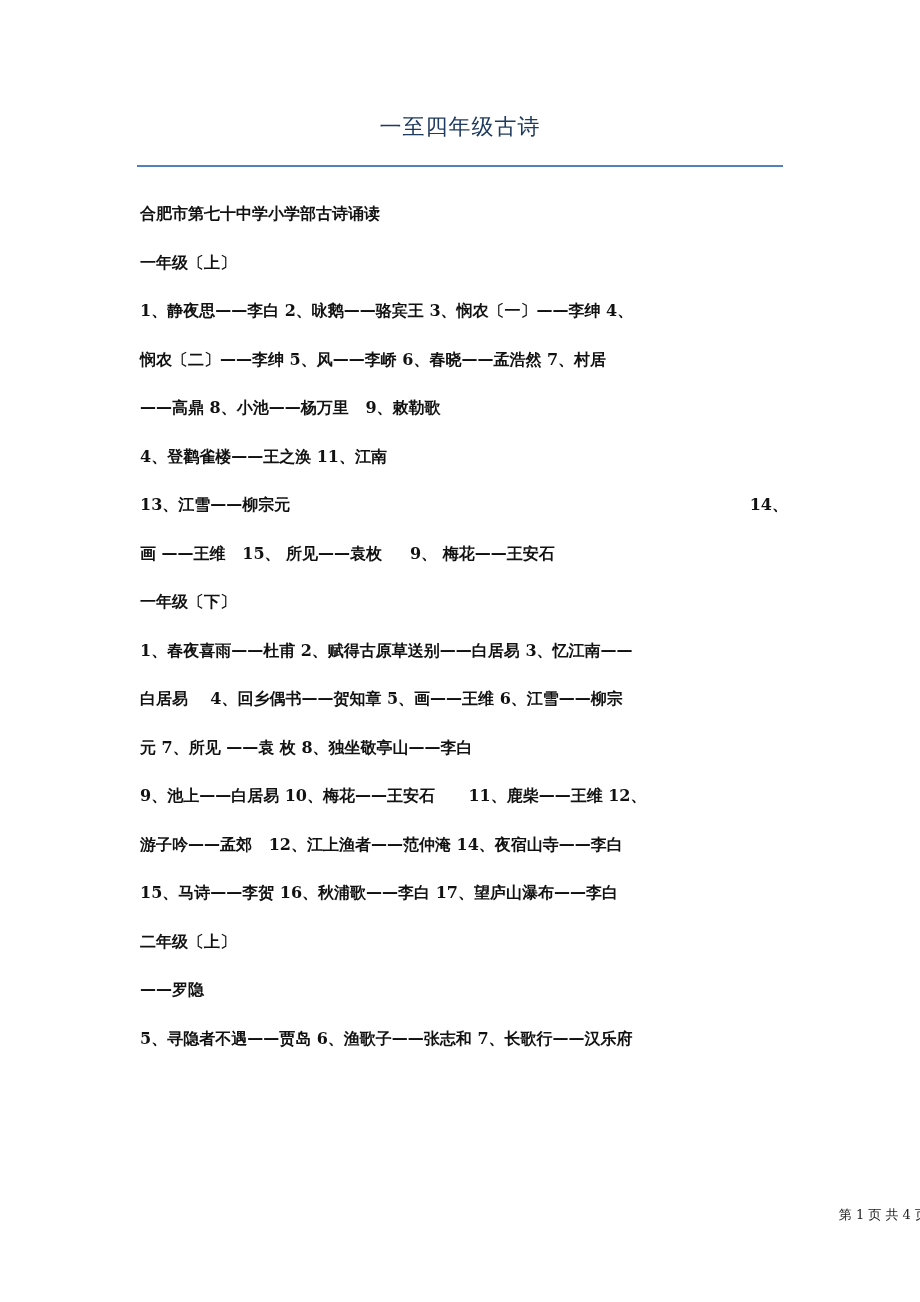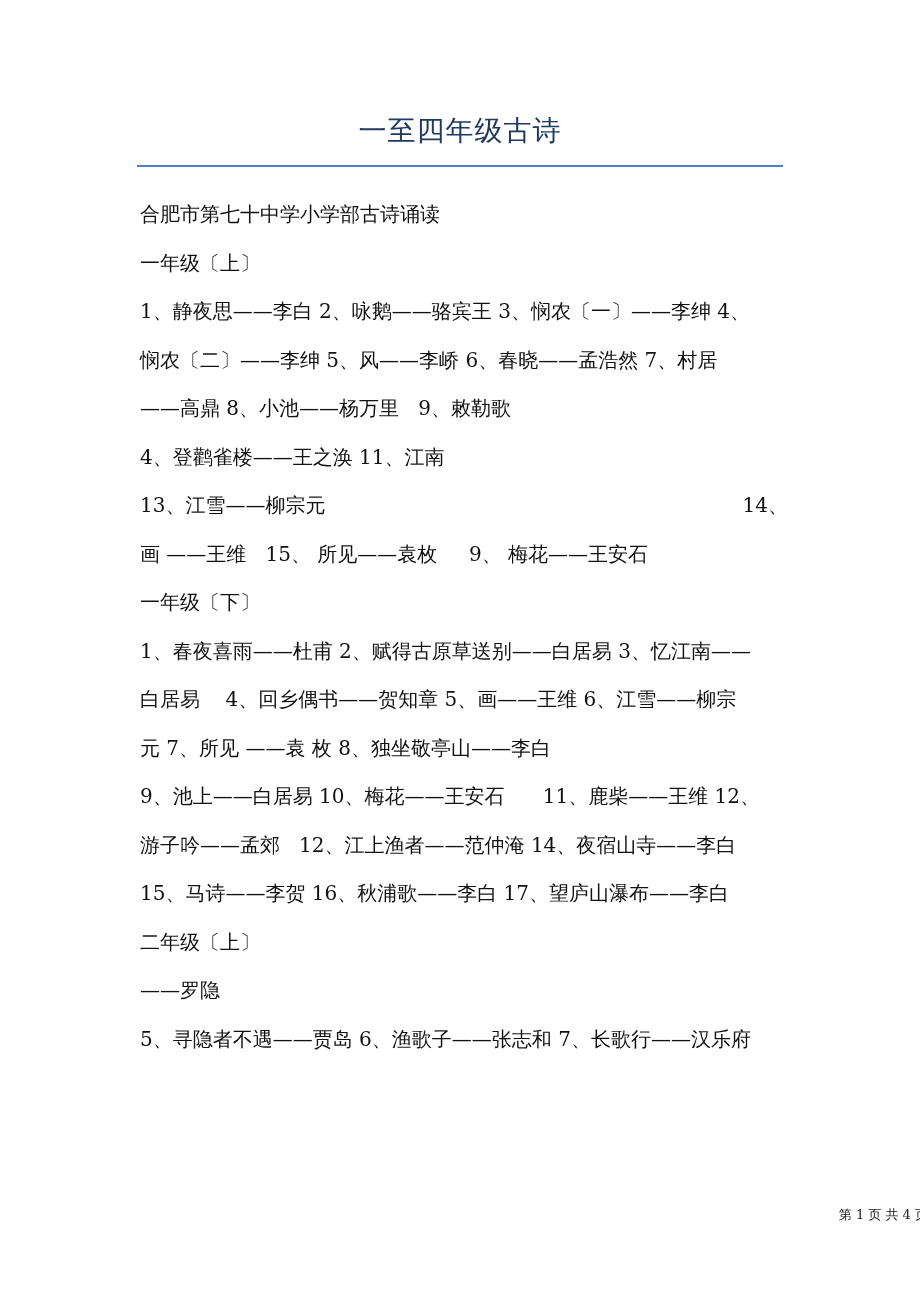"一至四年级古诗" .title { font-size: 28px -> 22px }
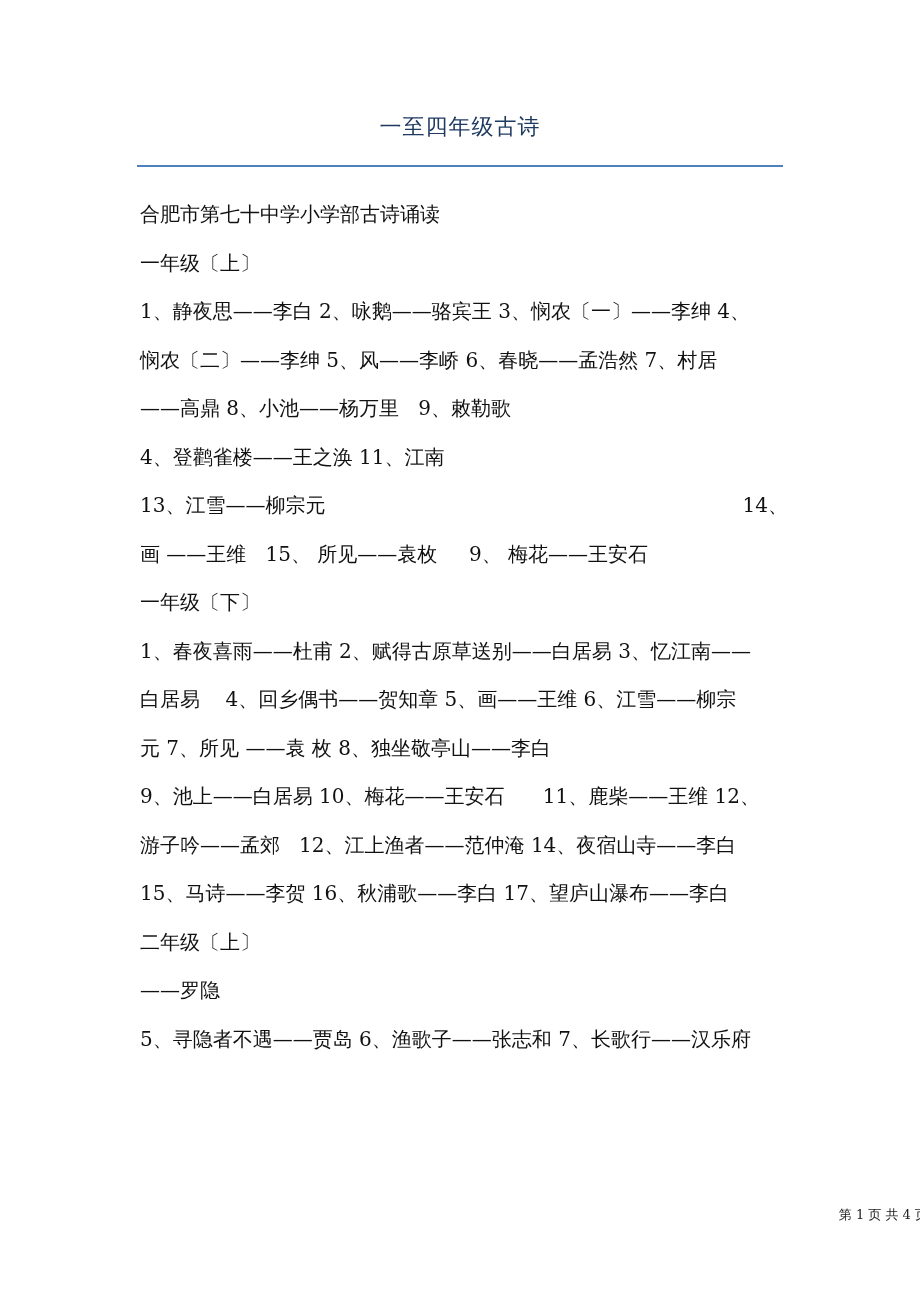"合肥市第七十中学小学部古诗诵读" .line { font-size: 20px -> 16px; font-weight: none -> bold }
